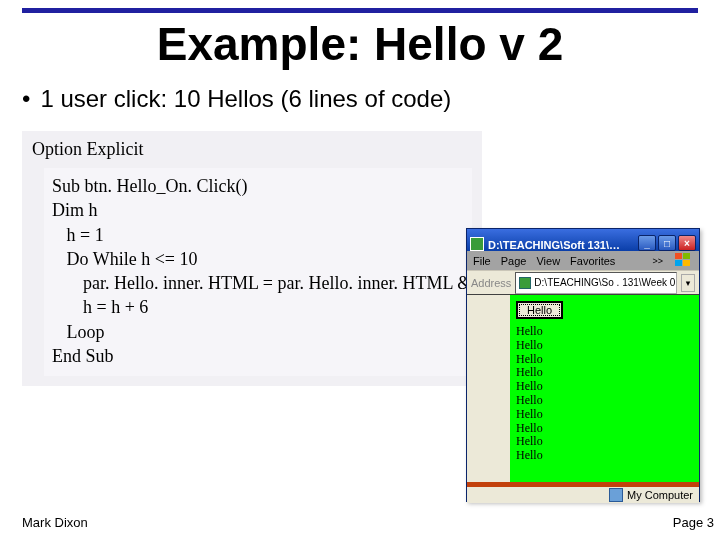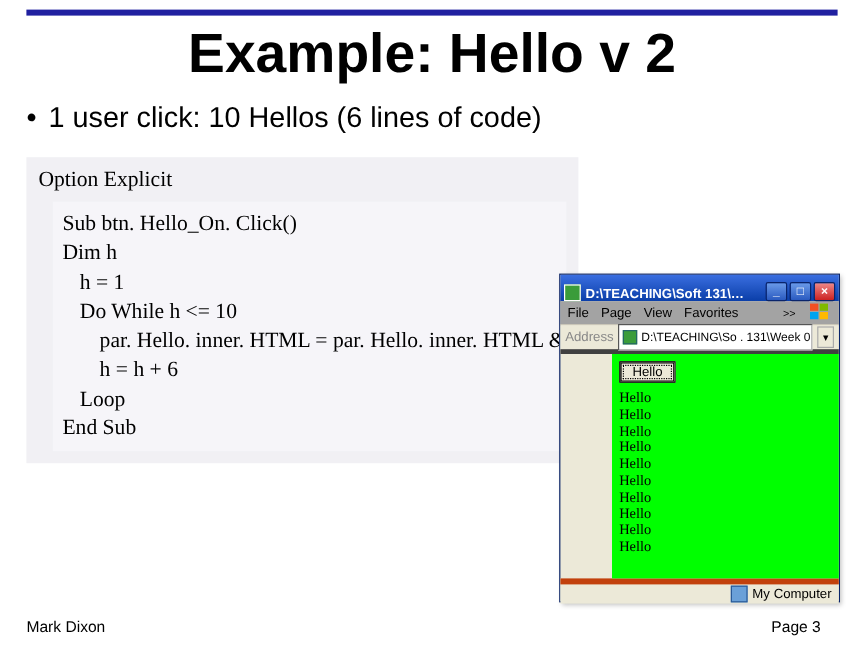"Address" .addrbar { border-bottom: 4px solid #404040 -> 1px solid #404040 }
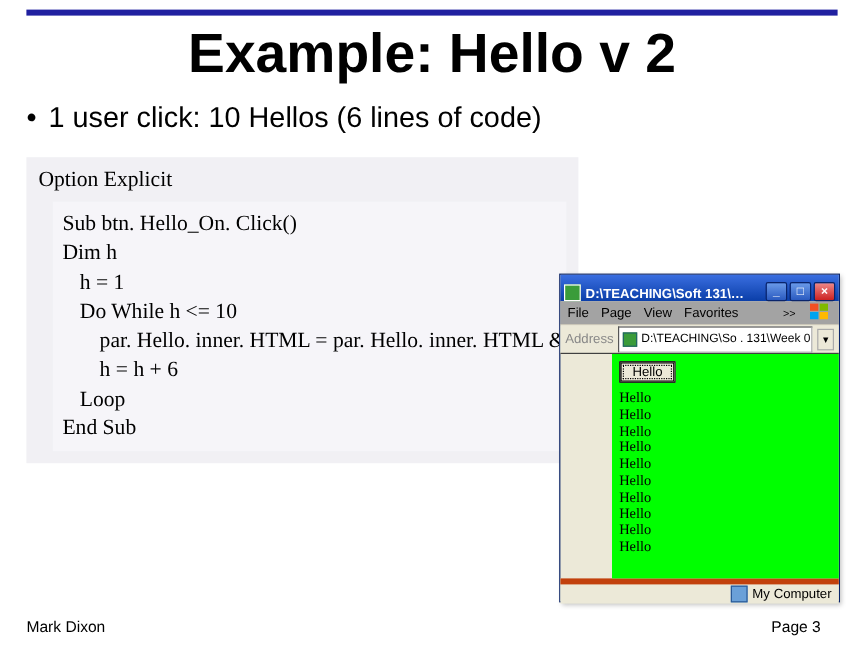"Mark Dixon" .footer { right: 36px -> 6px }
